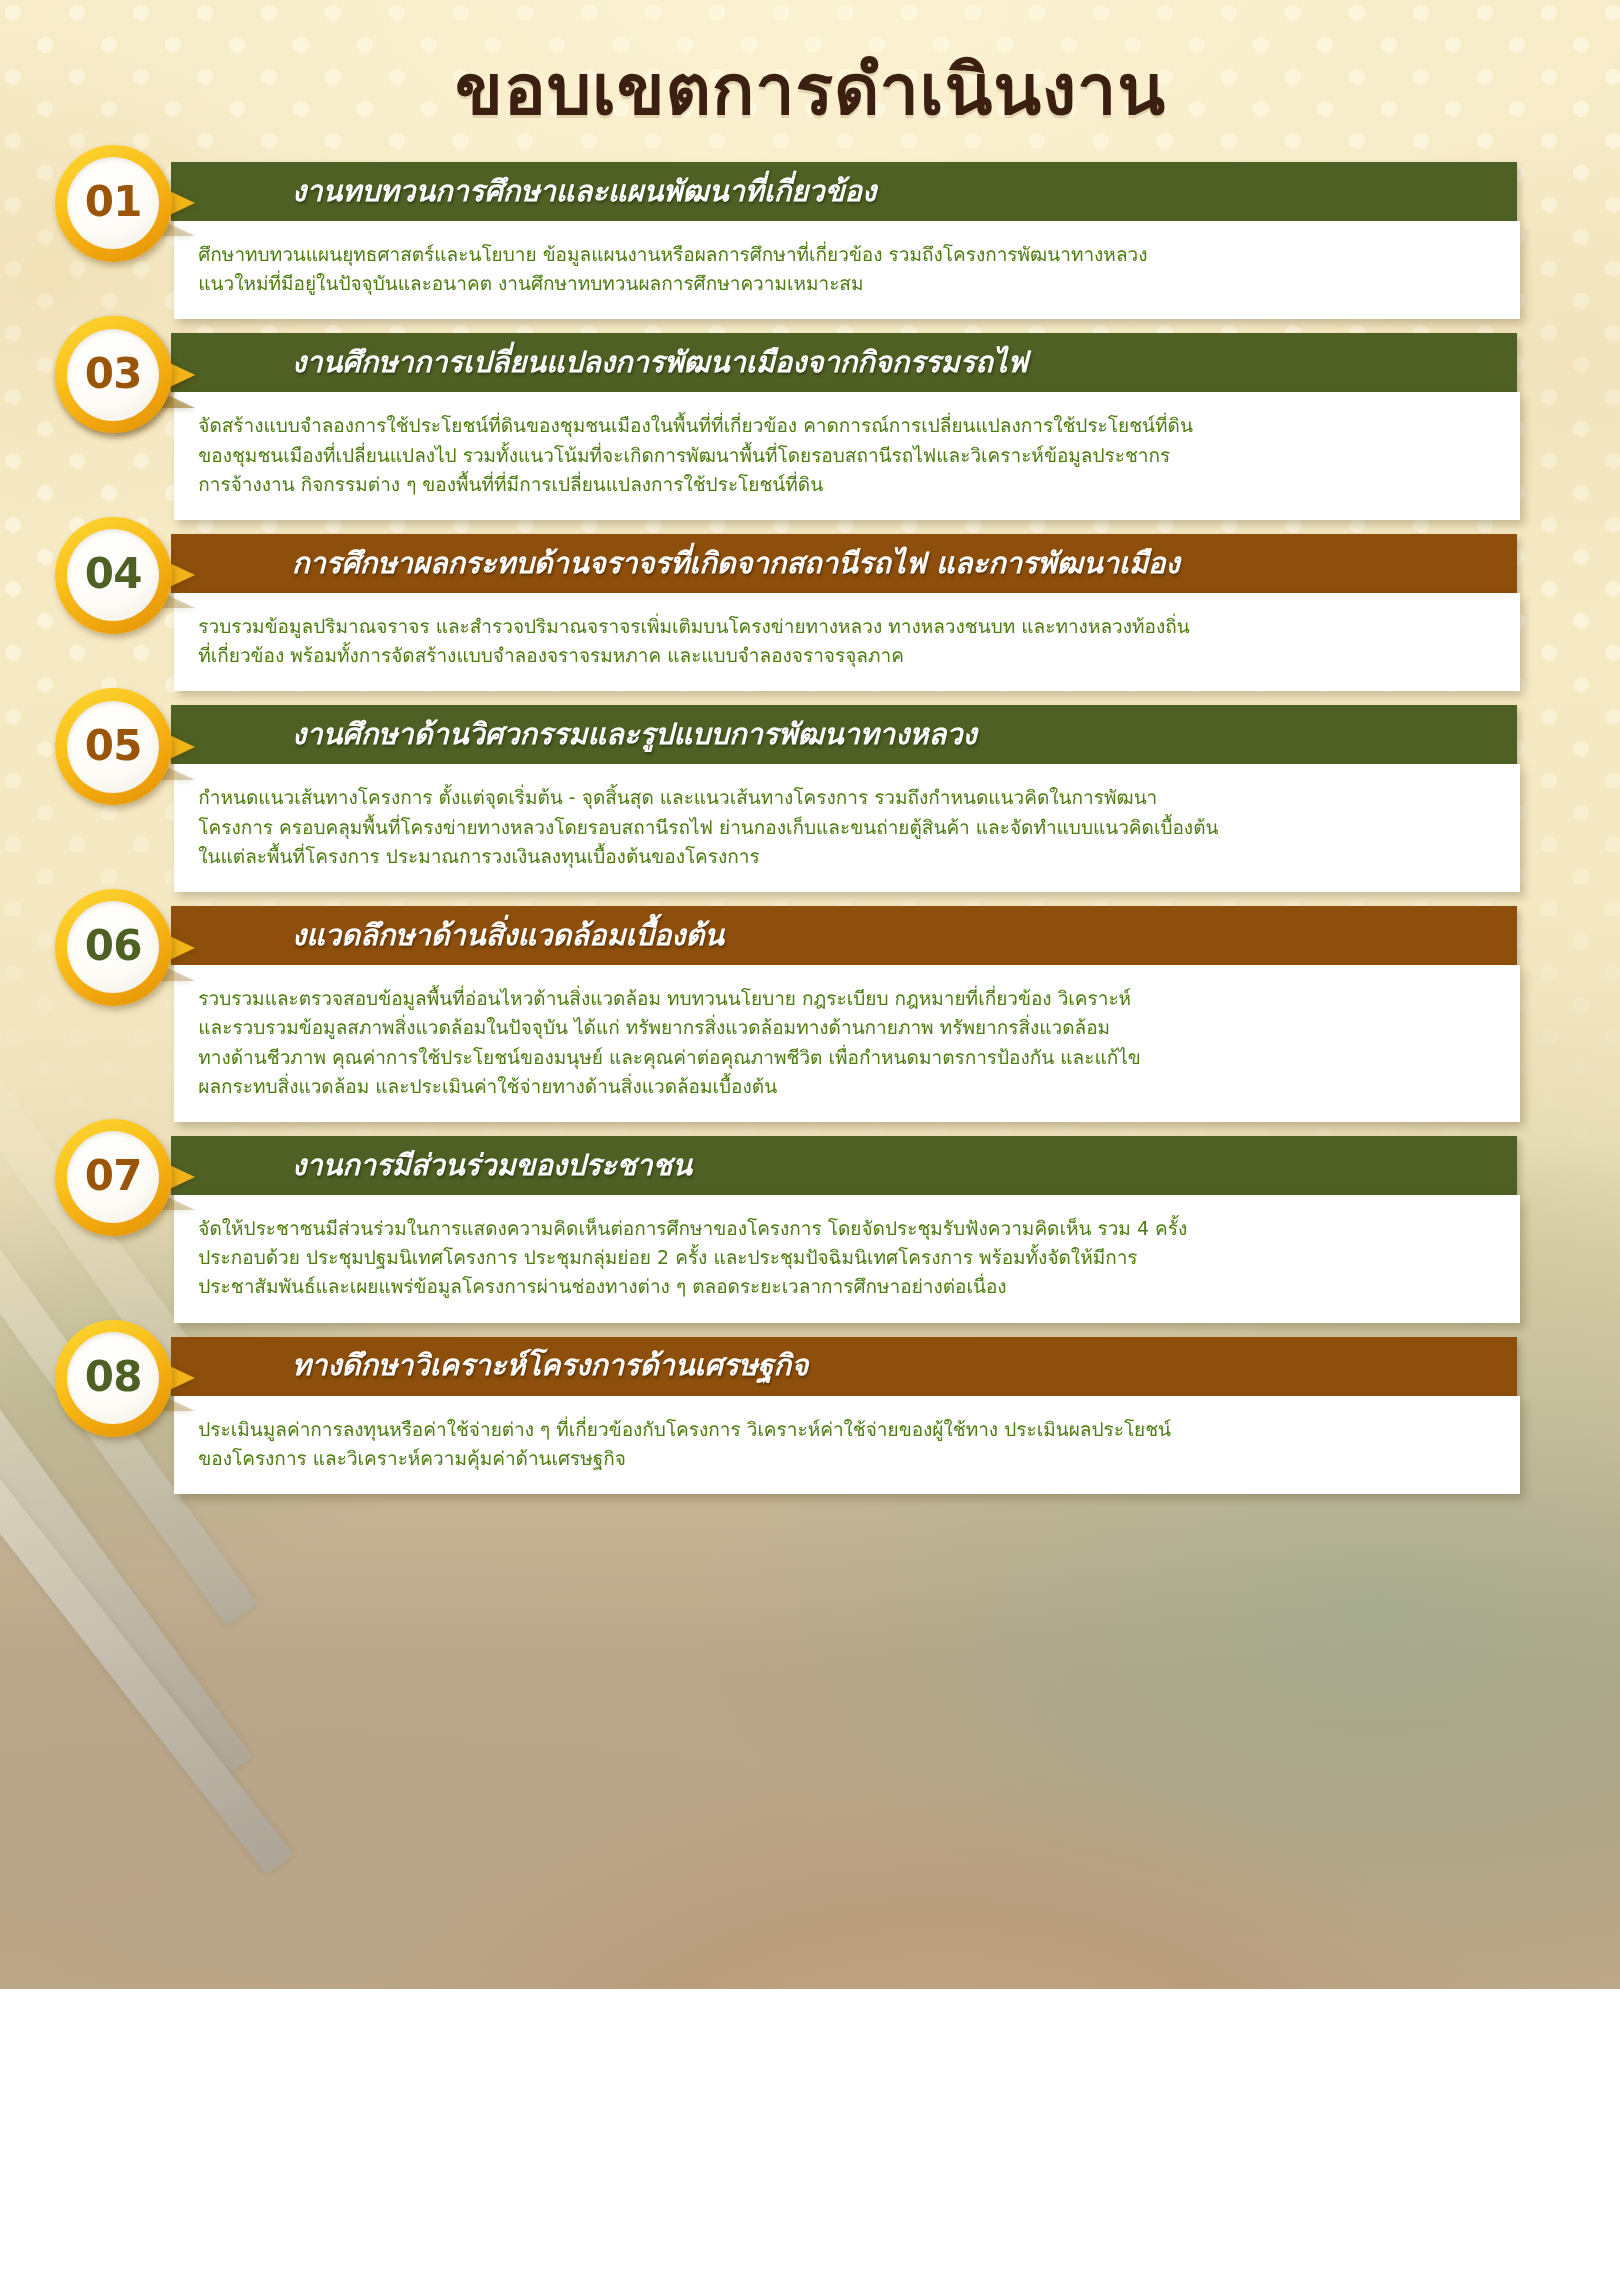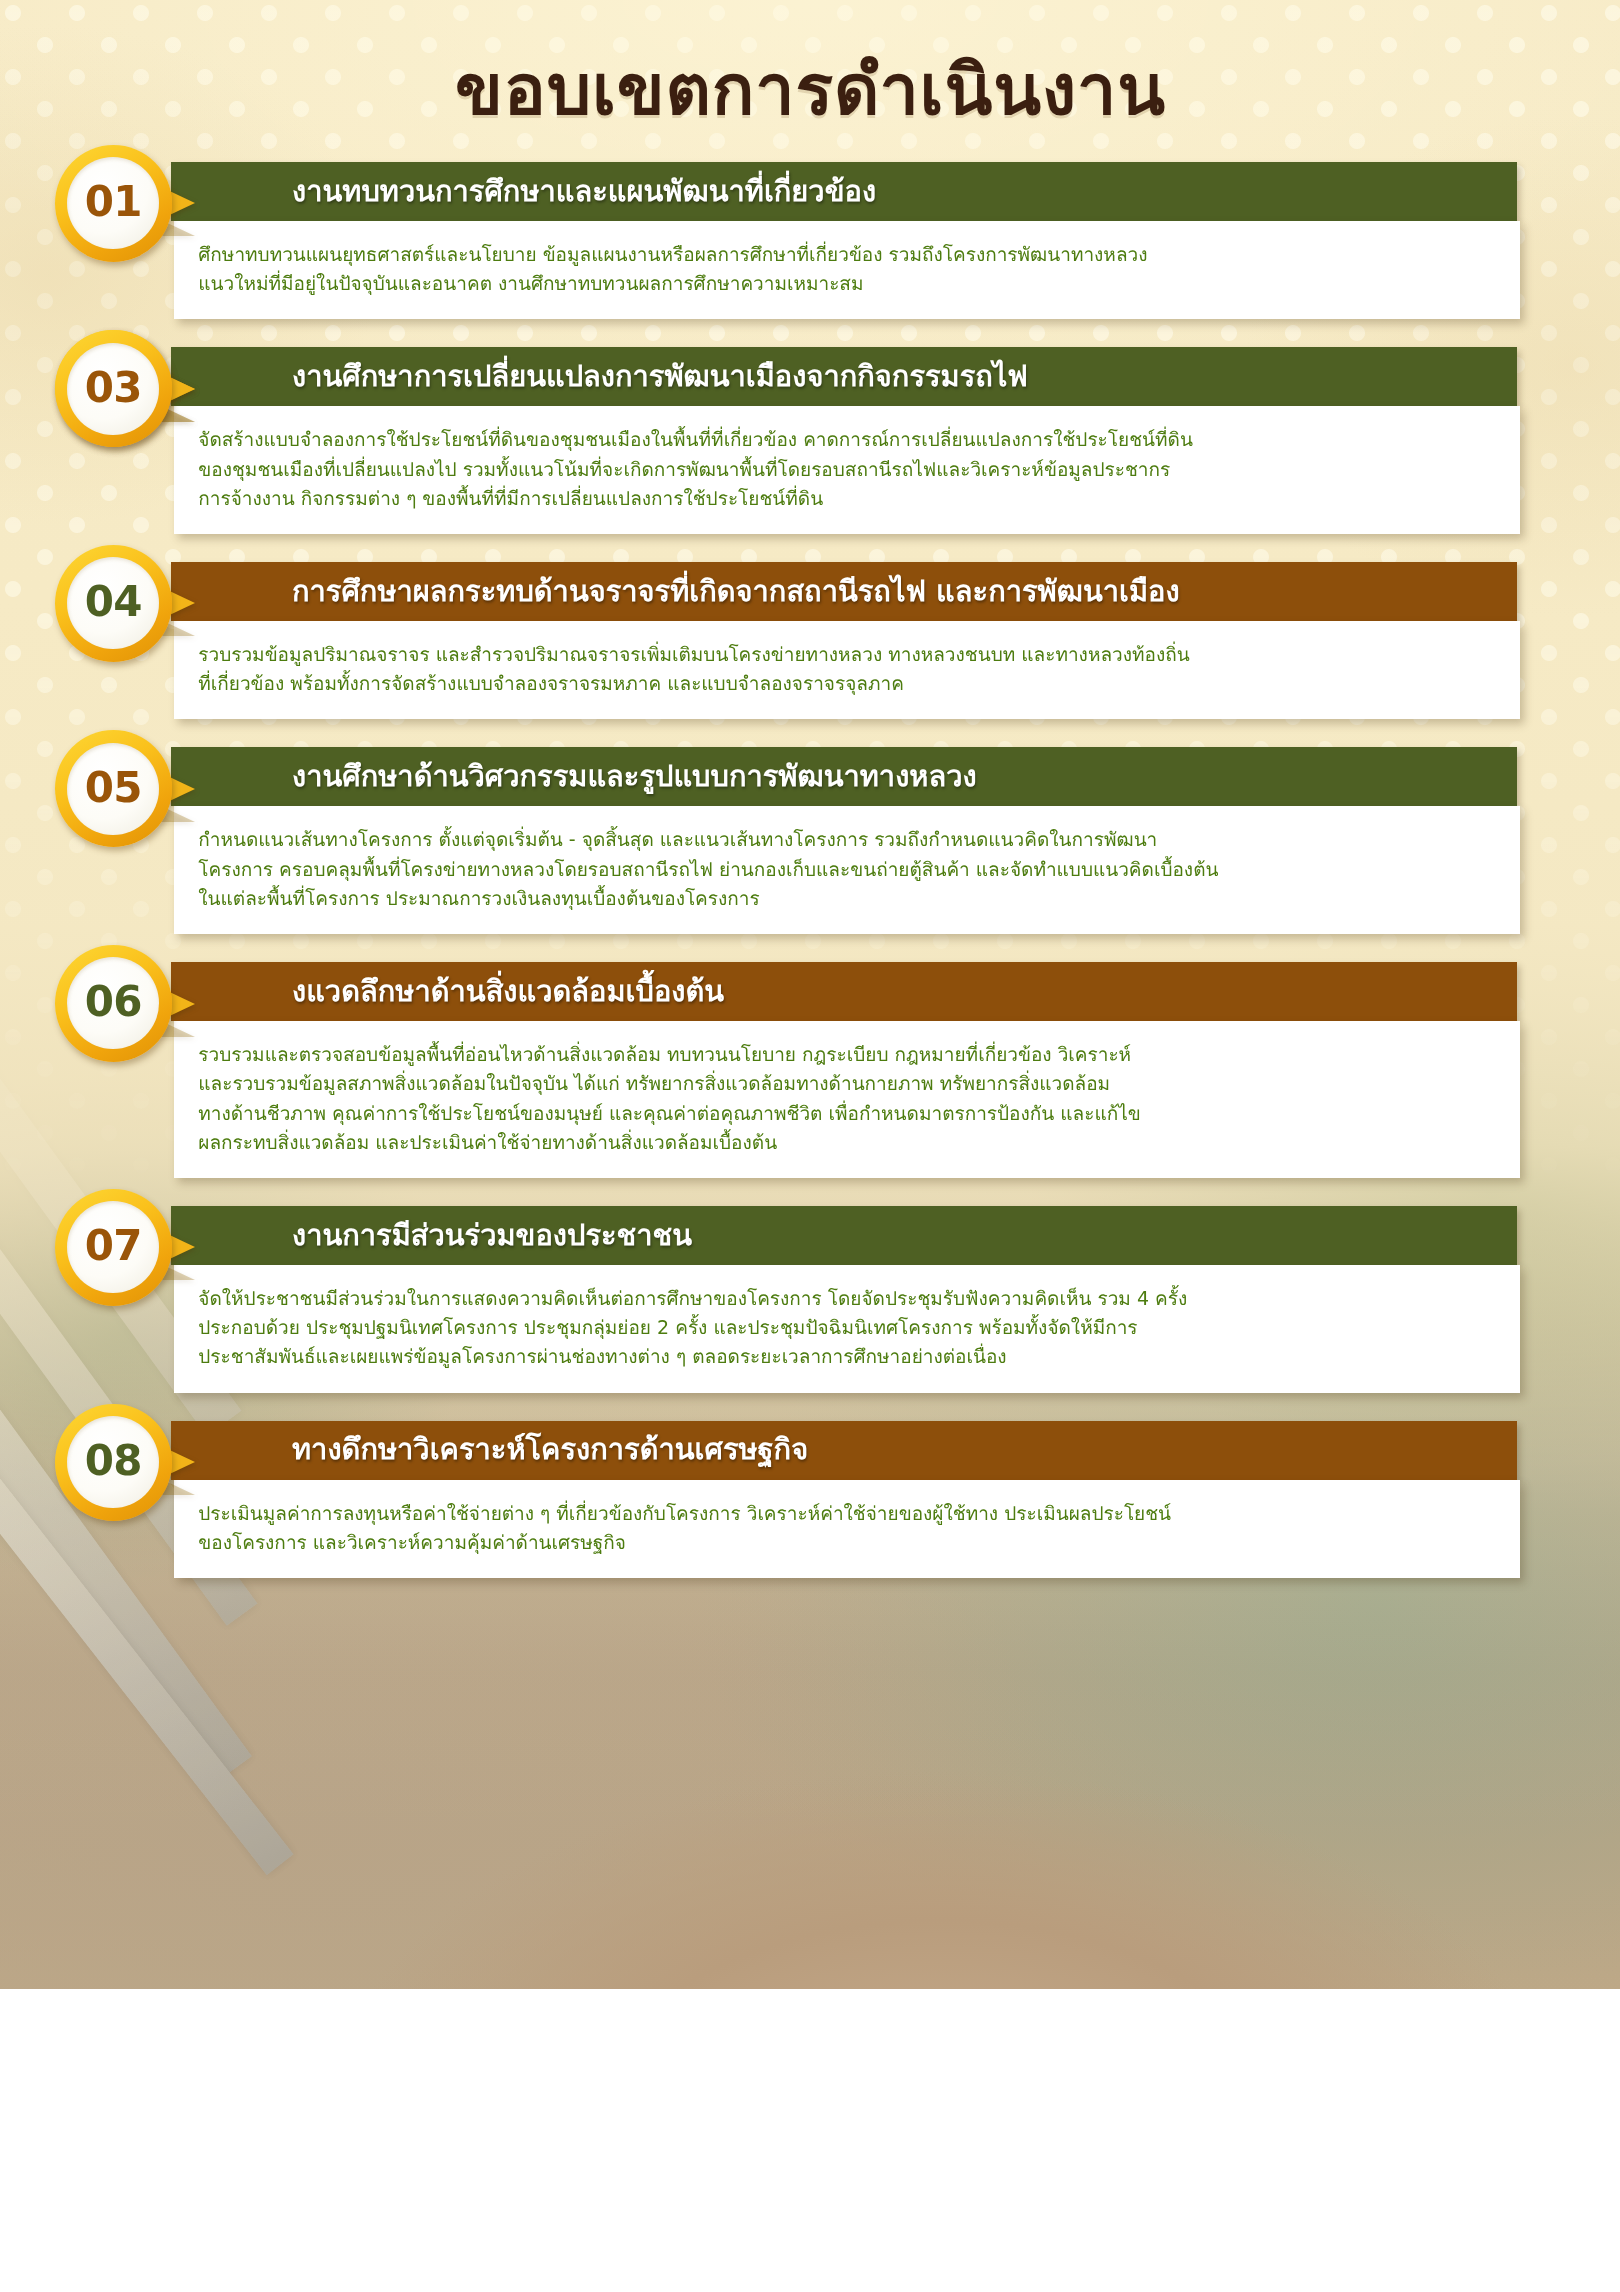"01" .section { margin-bottom: 28px -> 14px }
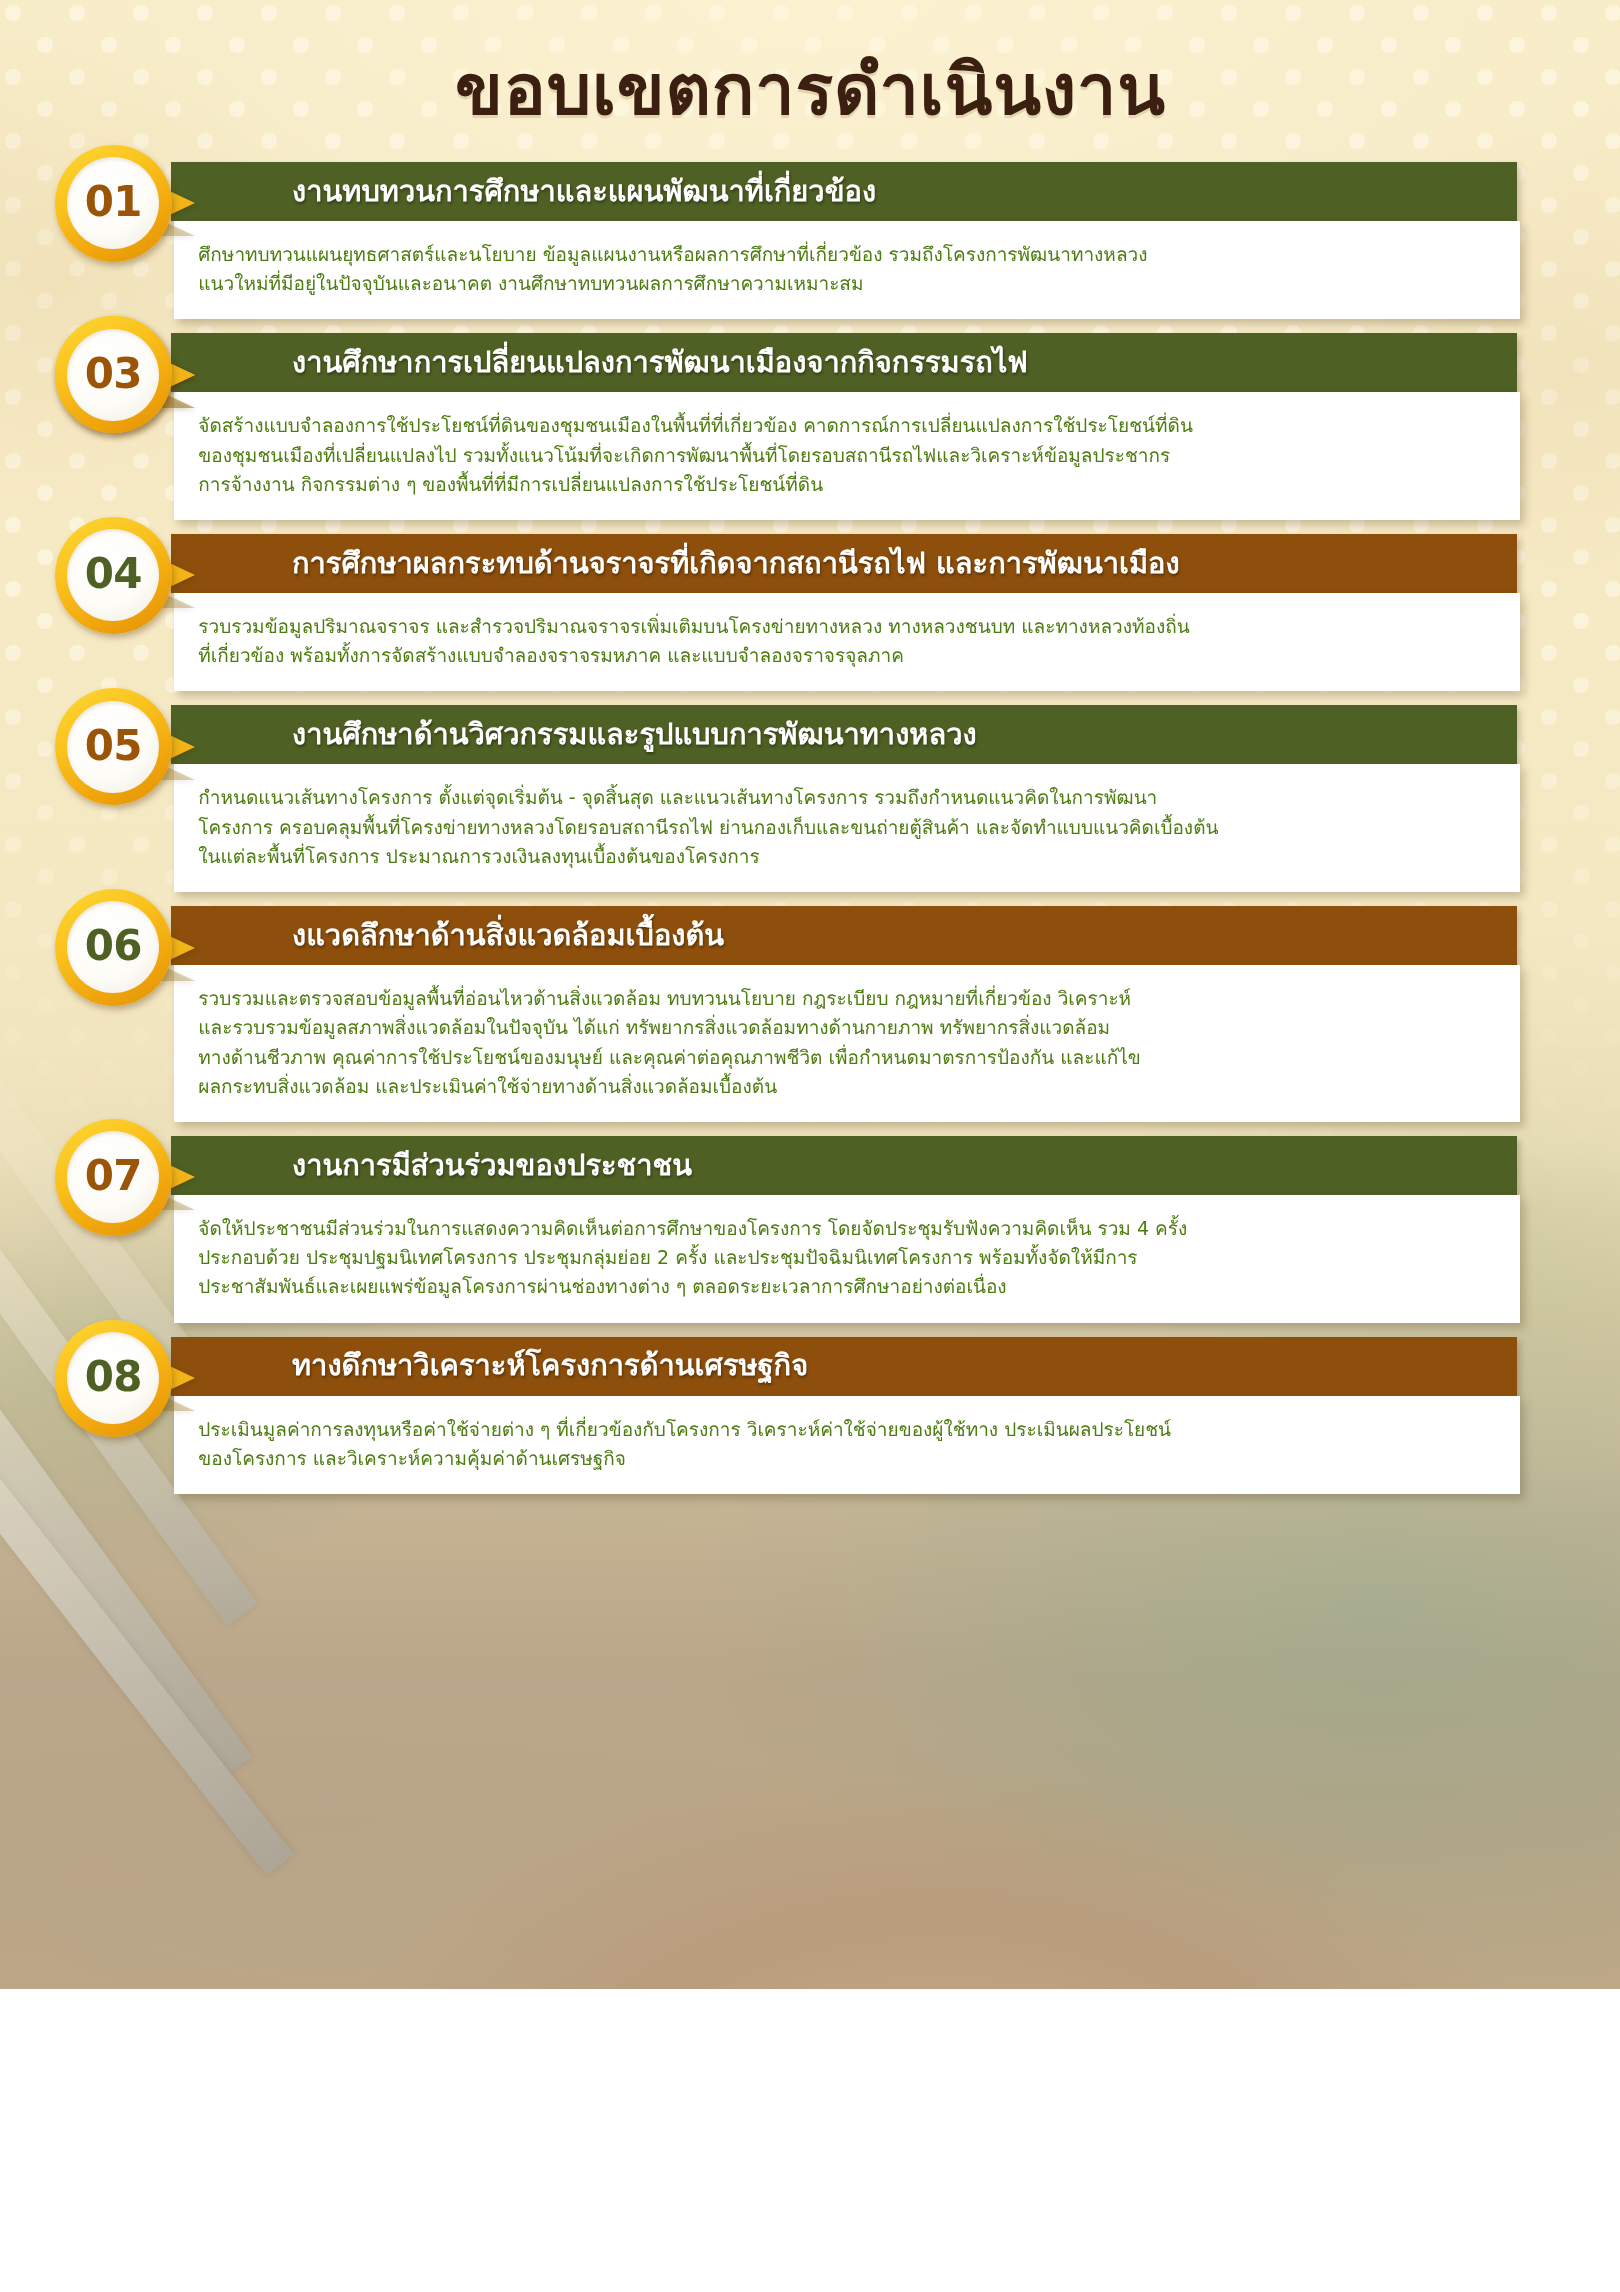"งานทบทวนการศึกษาและแผนพัฒนาที่เกี่ยวข้อง" .sec-title { font-style: none -> italic }
